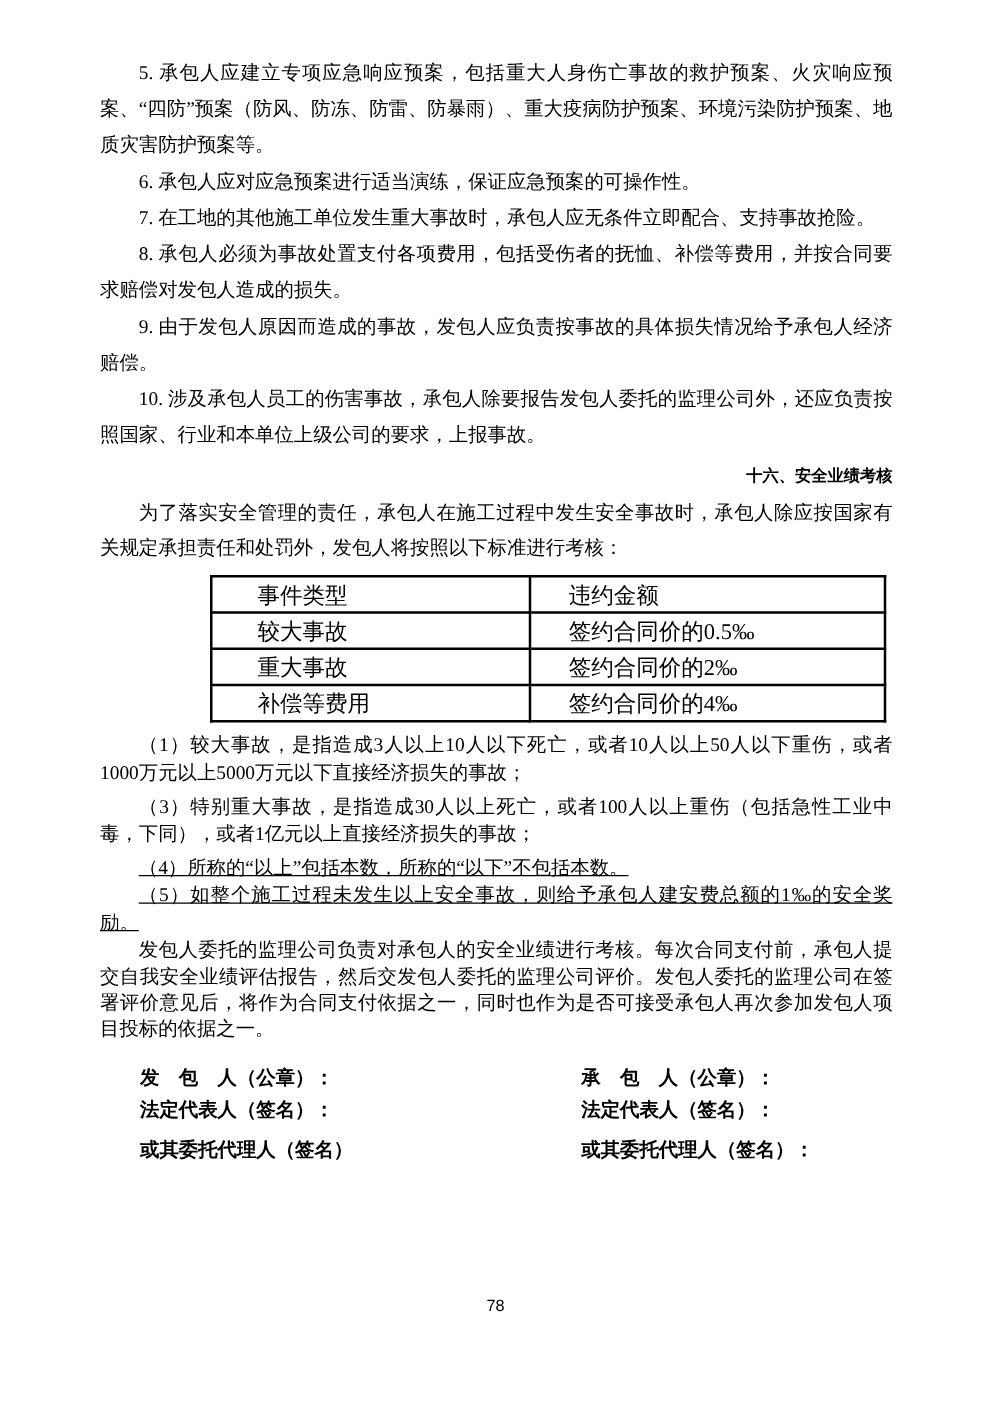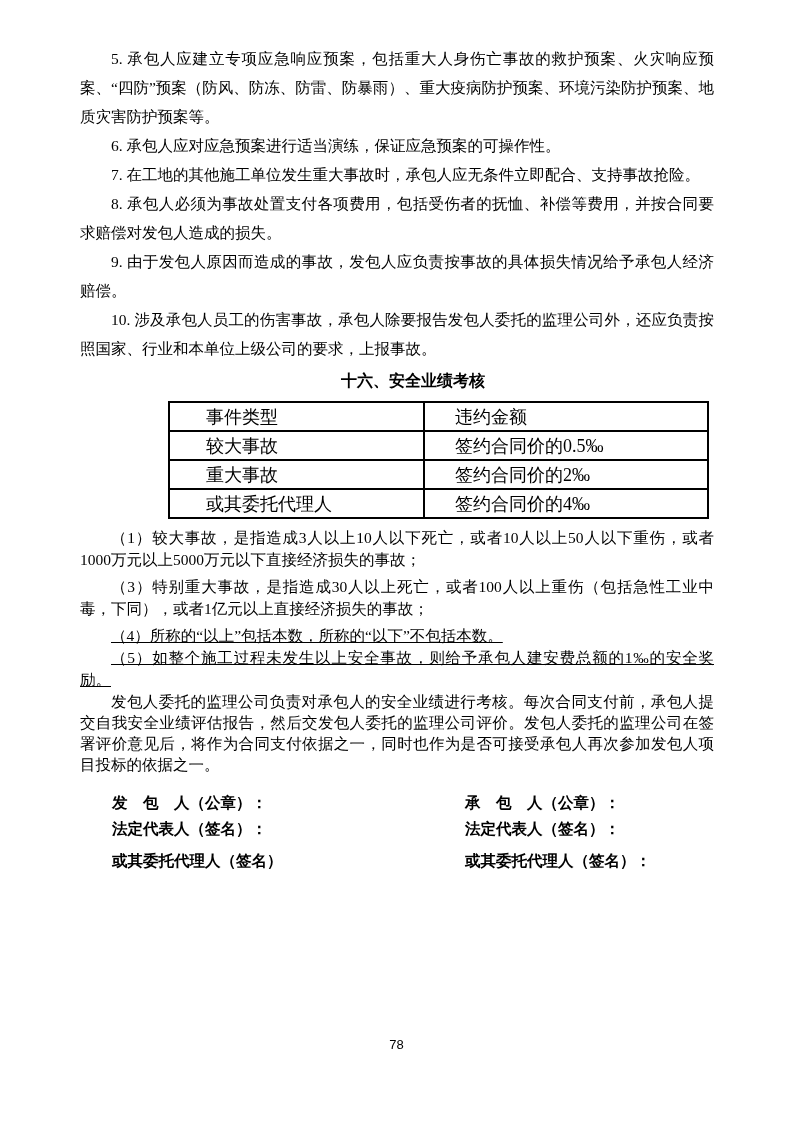"十六、安全业绩考核" .heading { font-size: 16px -> 13px; text-align: center -> right }
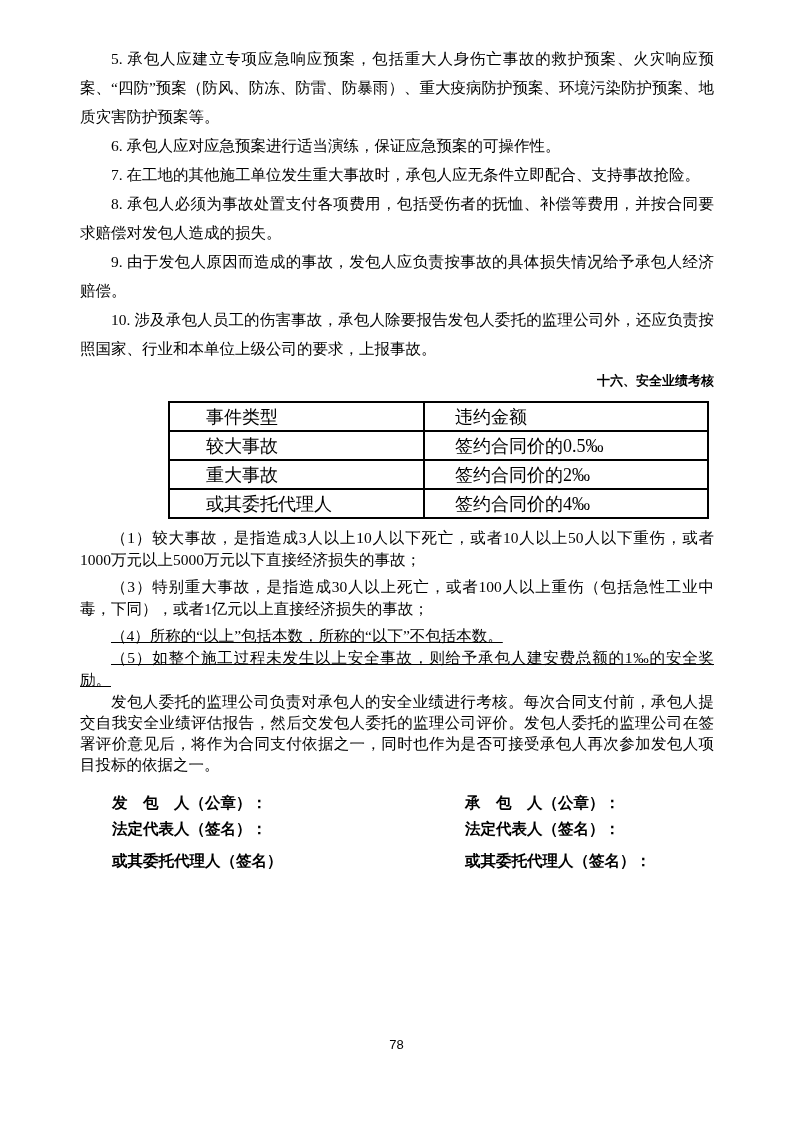"为了落实安全管理的责任，承包人在施工过程中发生安全事故时，承包人除应按国家有关规" p.para { html: none -> <p>为了落实安全管理的责任，承包人在施工过程中发生安全事故时，承包人除应按国家有关规定承担责任和处罚外，发包人将按照以下标准进行考核：</p> }
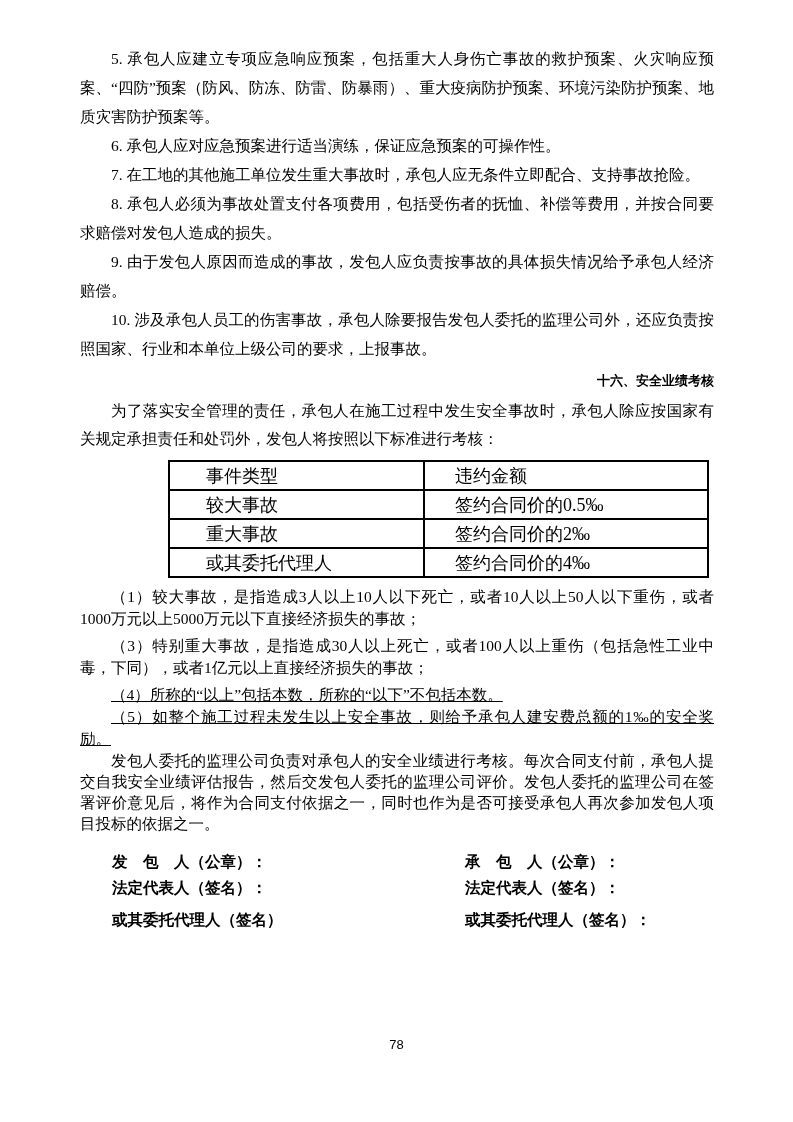"或其委托代理人" td.col-type { text: 或其委托代理人 -> 补偿等费用 }
